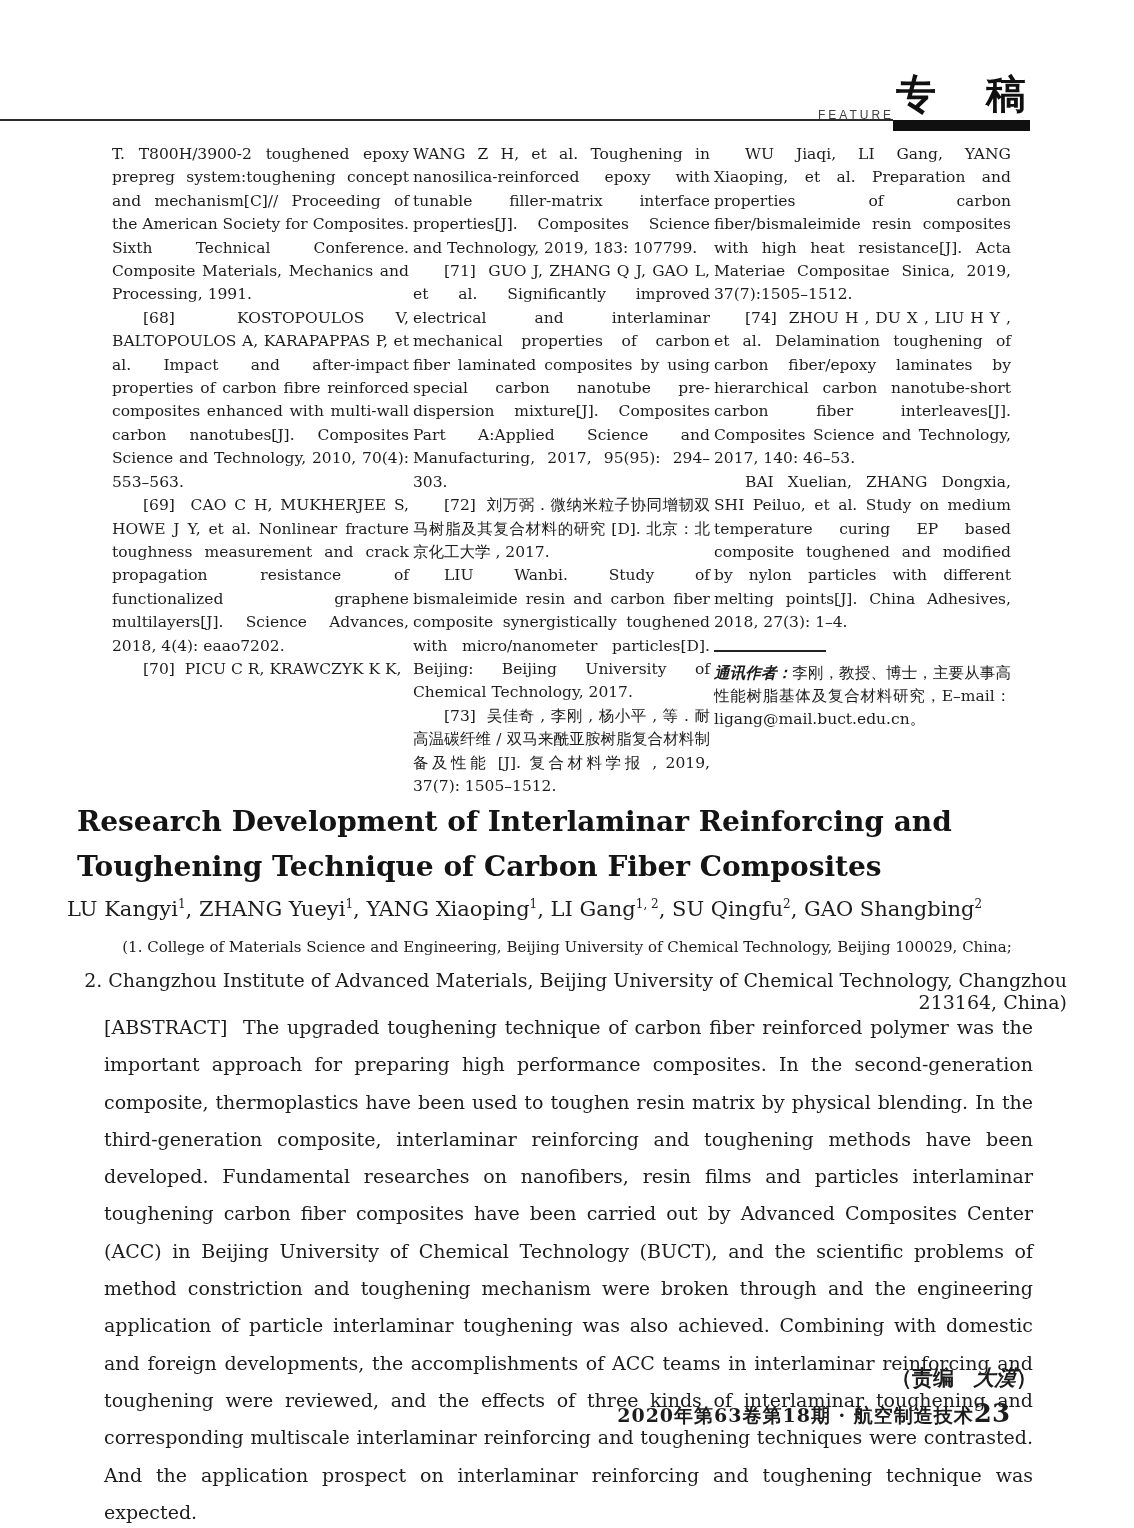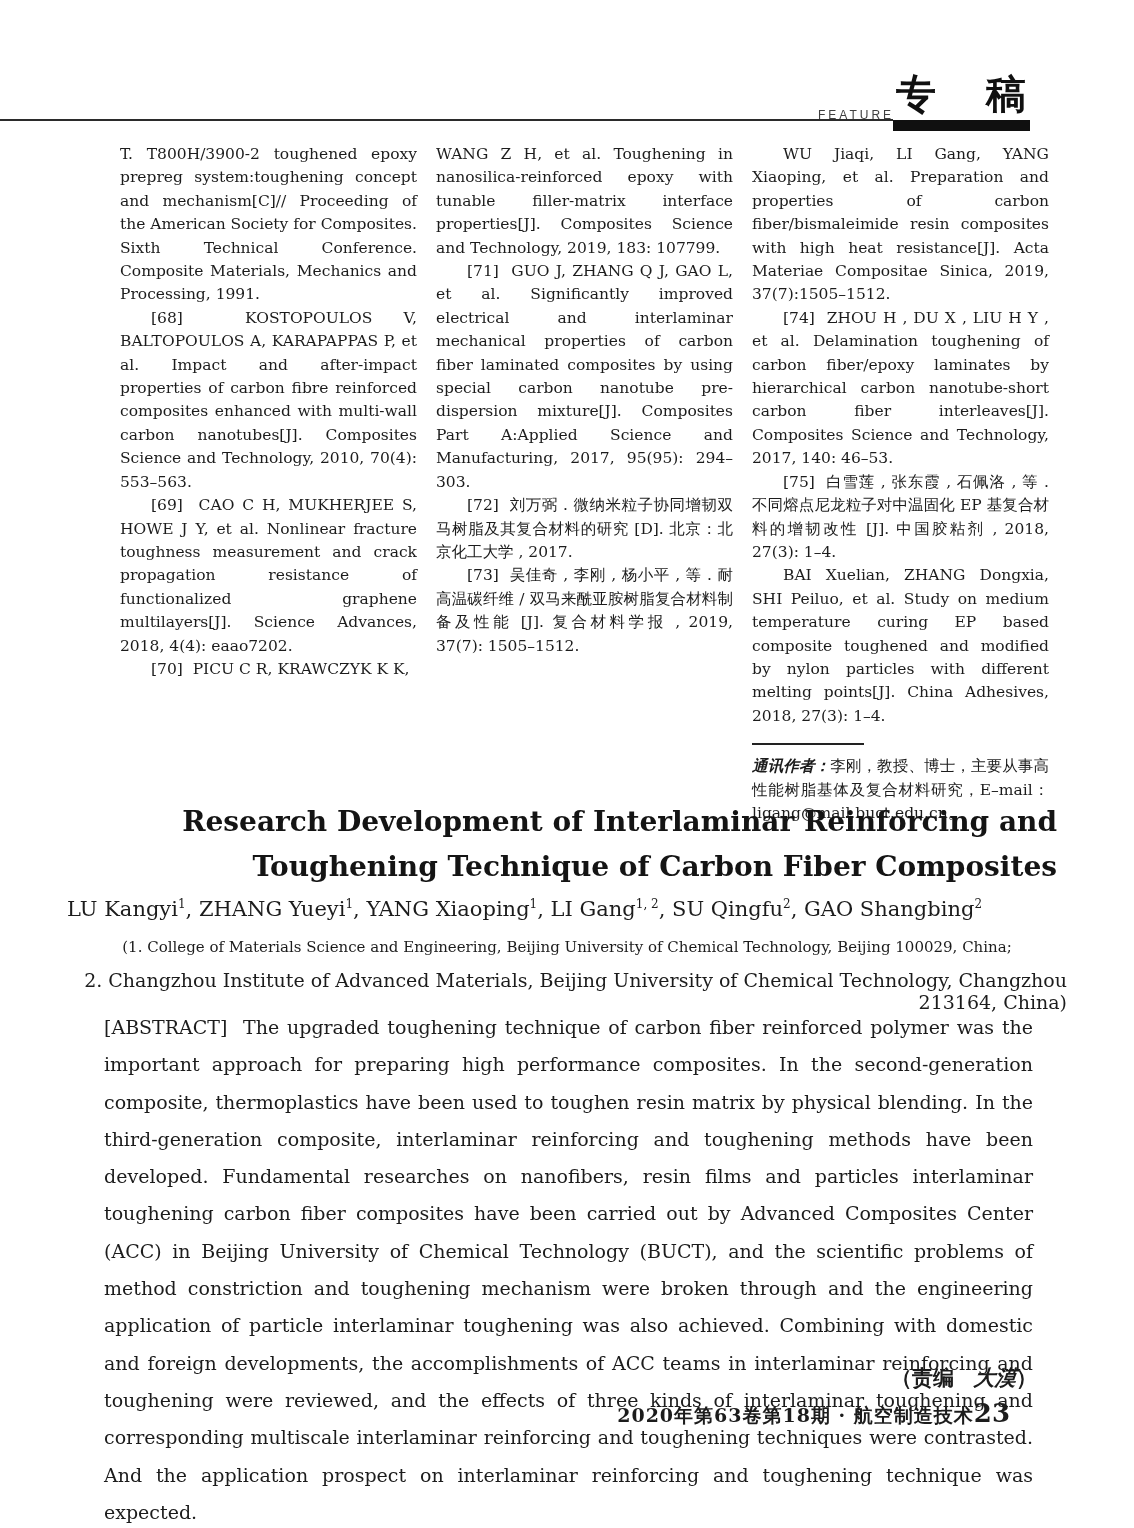"T. T800H/3900-2 toughened epoxy prepreg" .refs { gap: 19px -> 4px; left: 120px -> 112px }
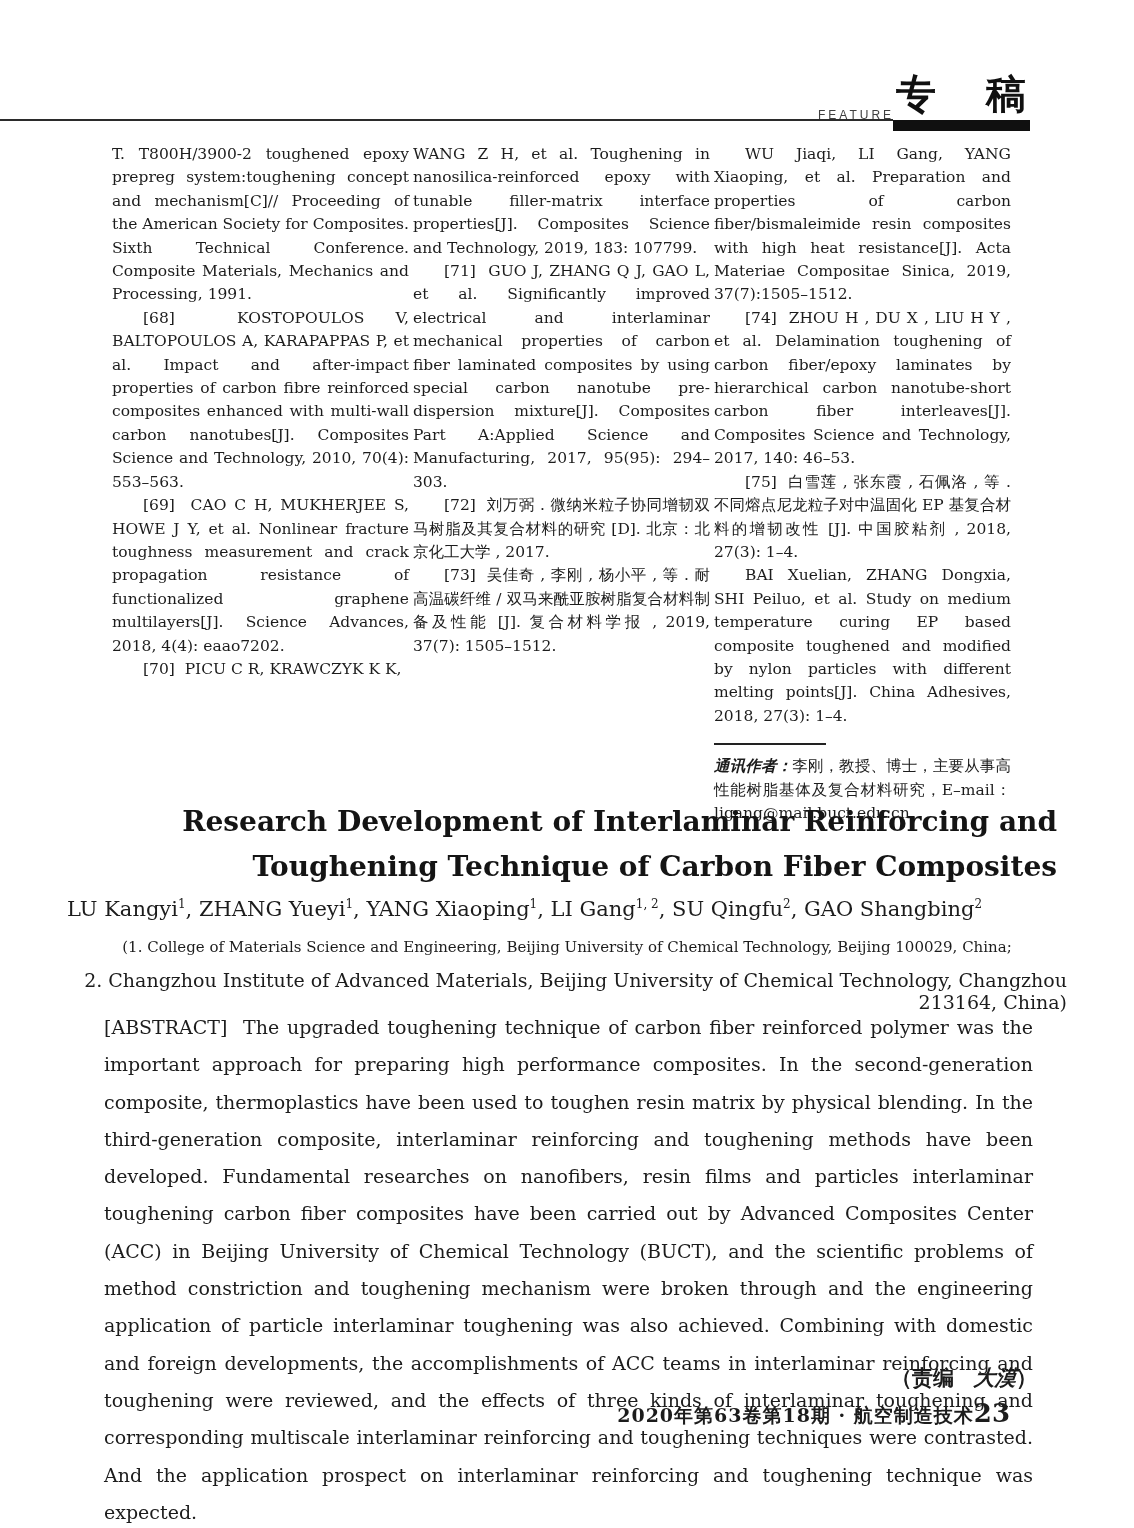"[75] 白雪莲 , 张东霞 ," p { html: <p>[75]&nbsp;&nbsp;白雪莲 , 张东霞 , 石佩洛 , 等 . 不同熔点尼龙粒子对中温固化 EP 基复合材料的增韧改性 [J]. 中国胶粘剂 , 2018, 27(3): 1–4.</p> -> none }
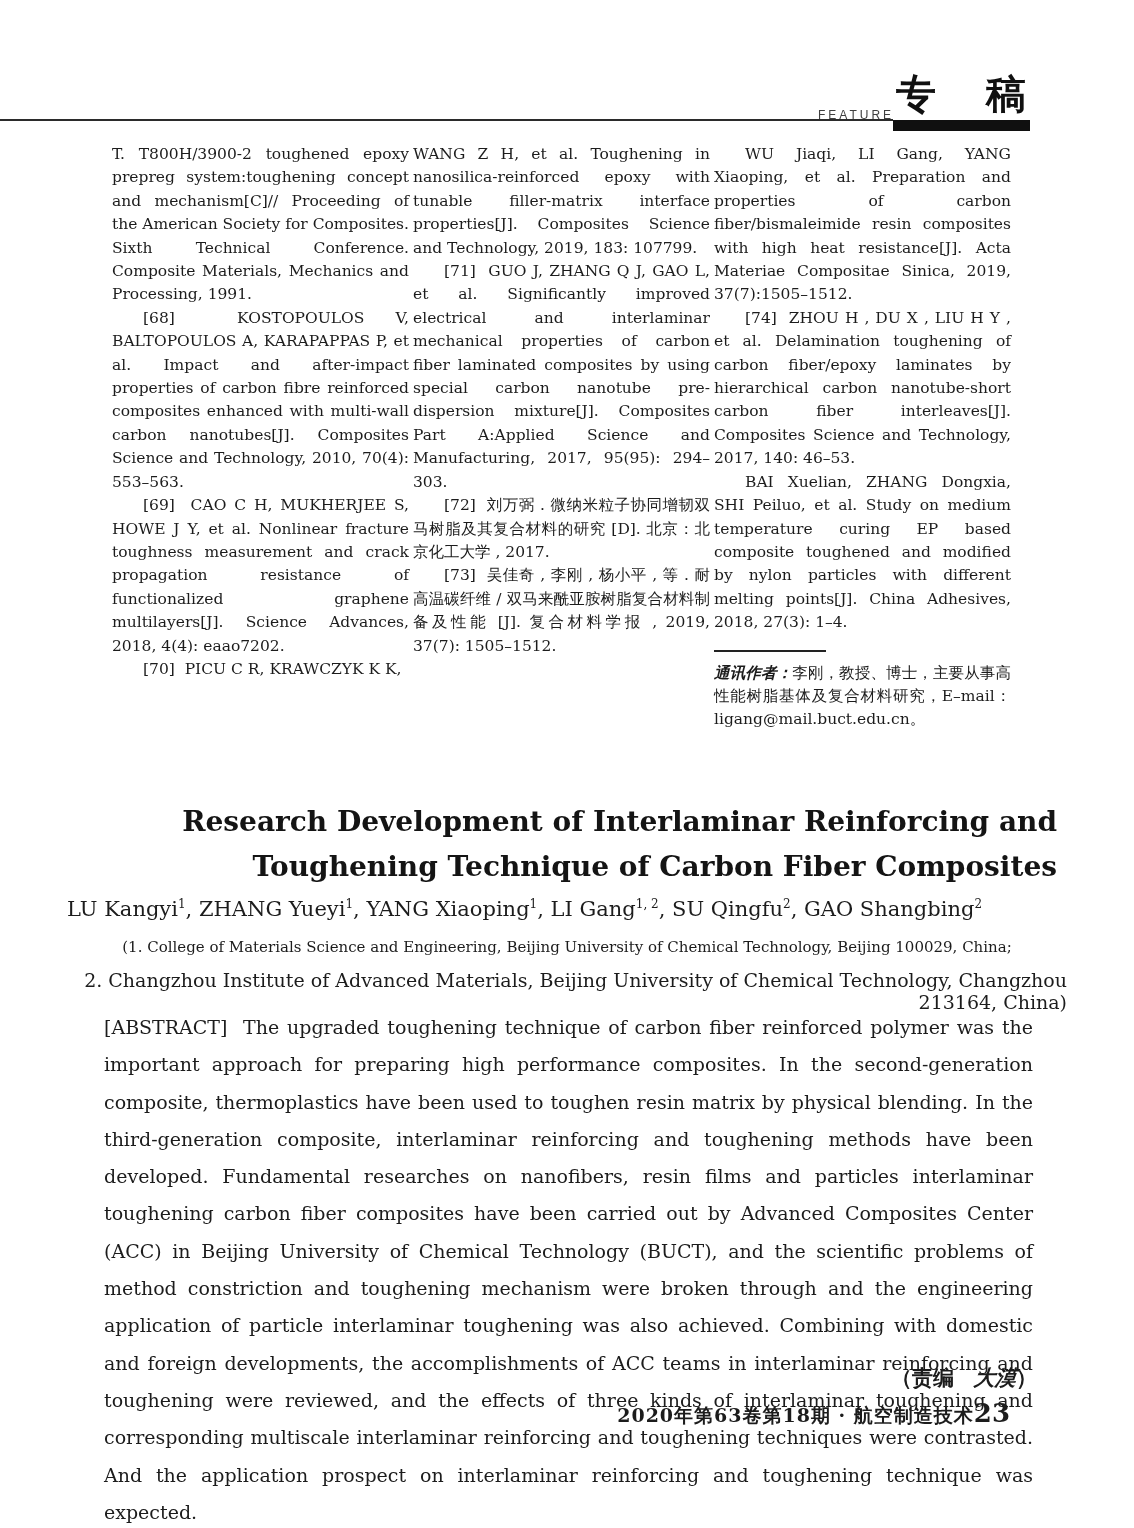"LIU Wanbi. Study of bismaleimide" p { html: none -> <p>LIU Wanbi. Study of bismaleimide resin and carbon fiber composite synergistically toughened with micro/nanometer particles[D]. Beijing: Beijing University of Chemical Technology, 2017.</p> }
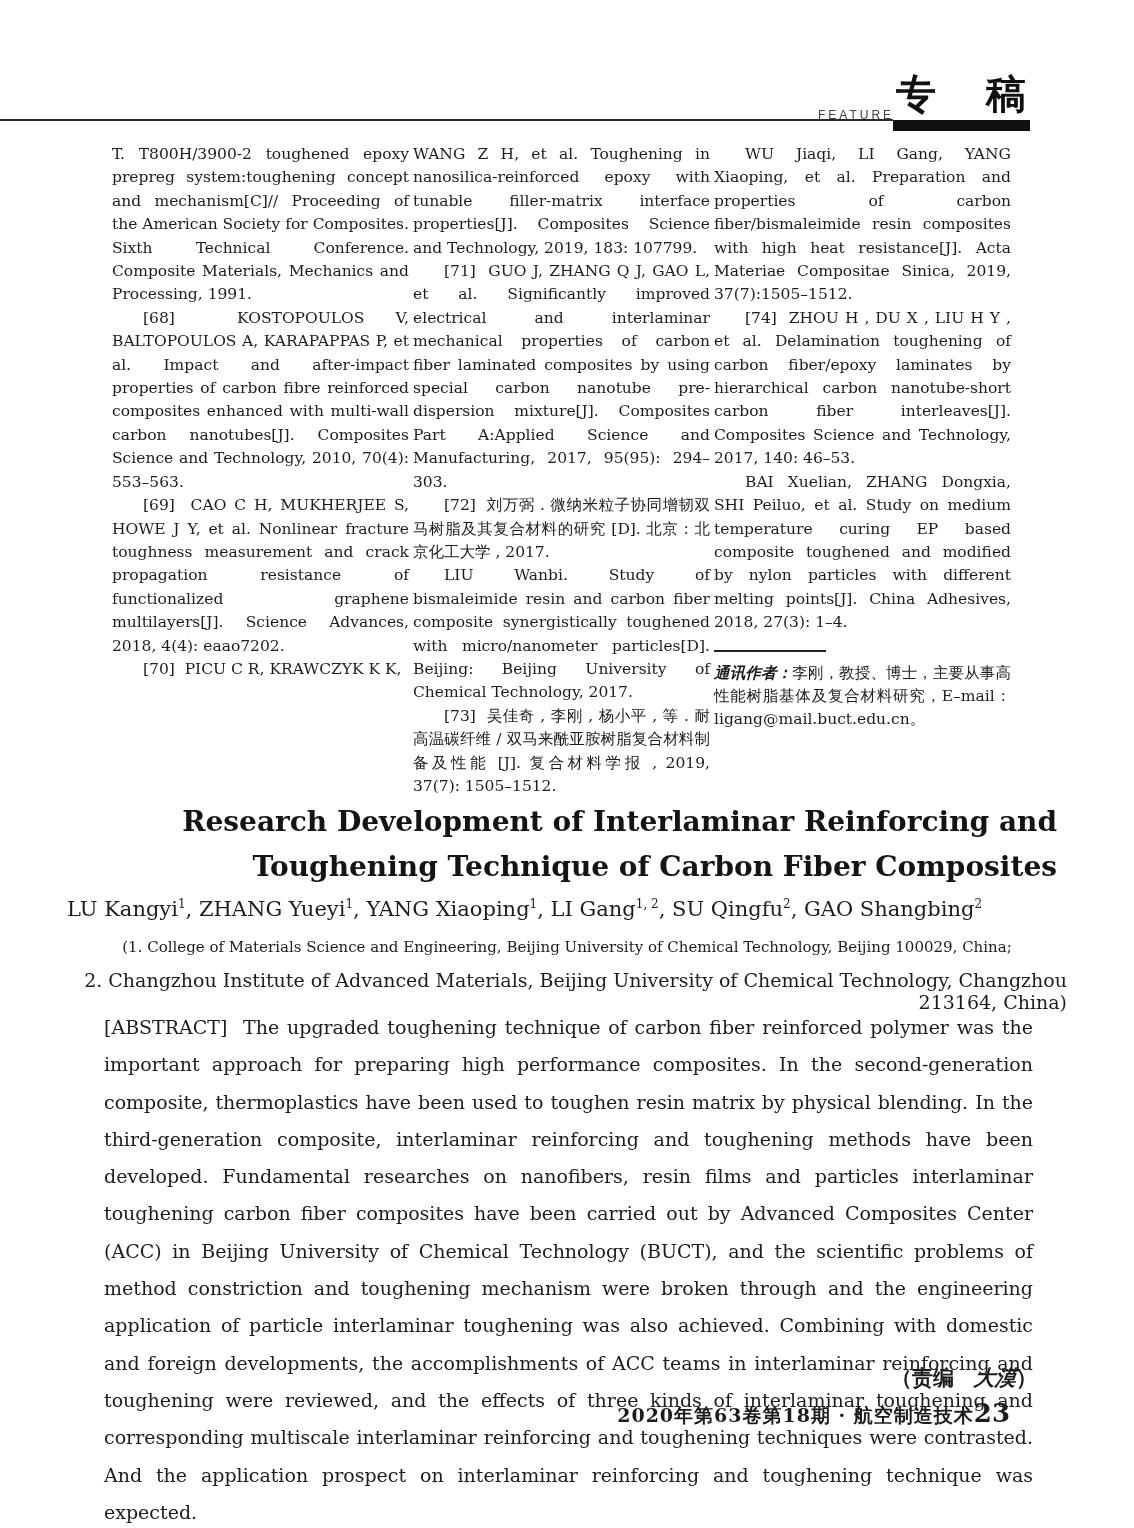"Research Development of Interlaminar" .article-title { text-align: right -> left }
